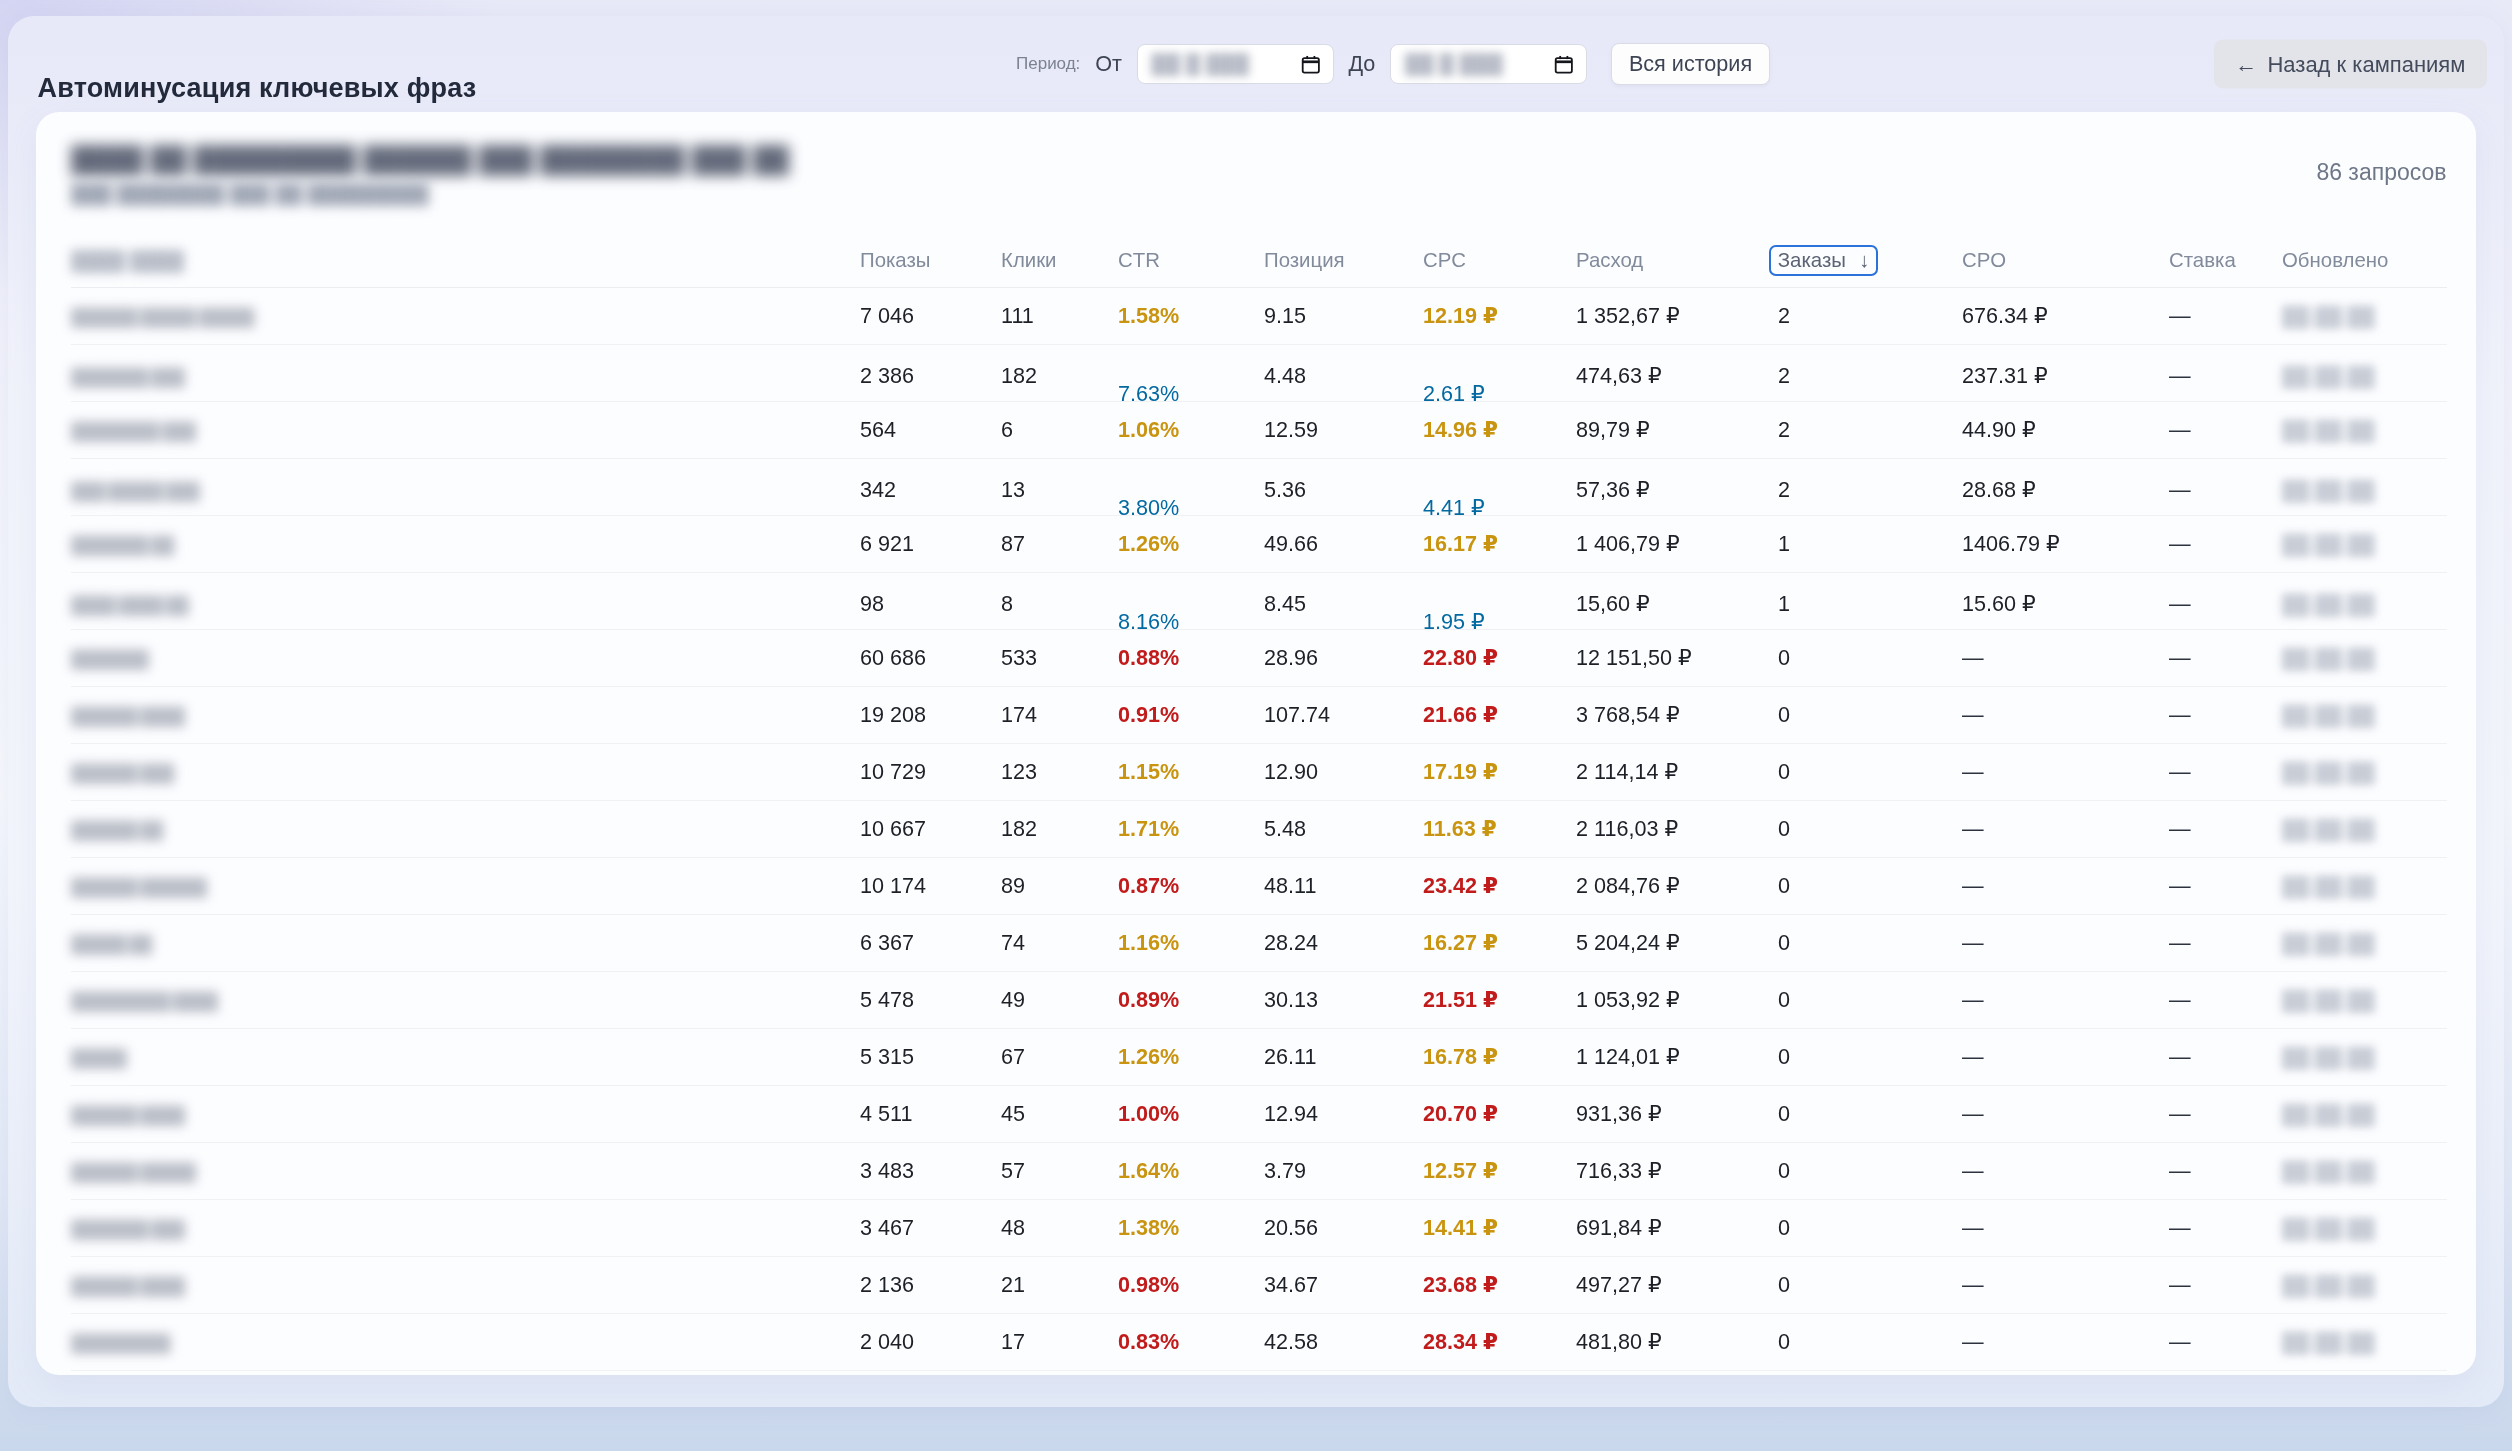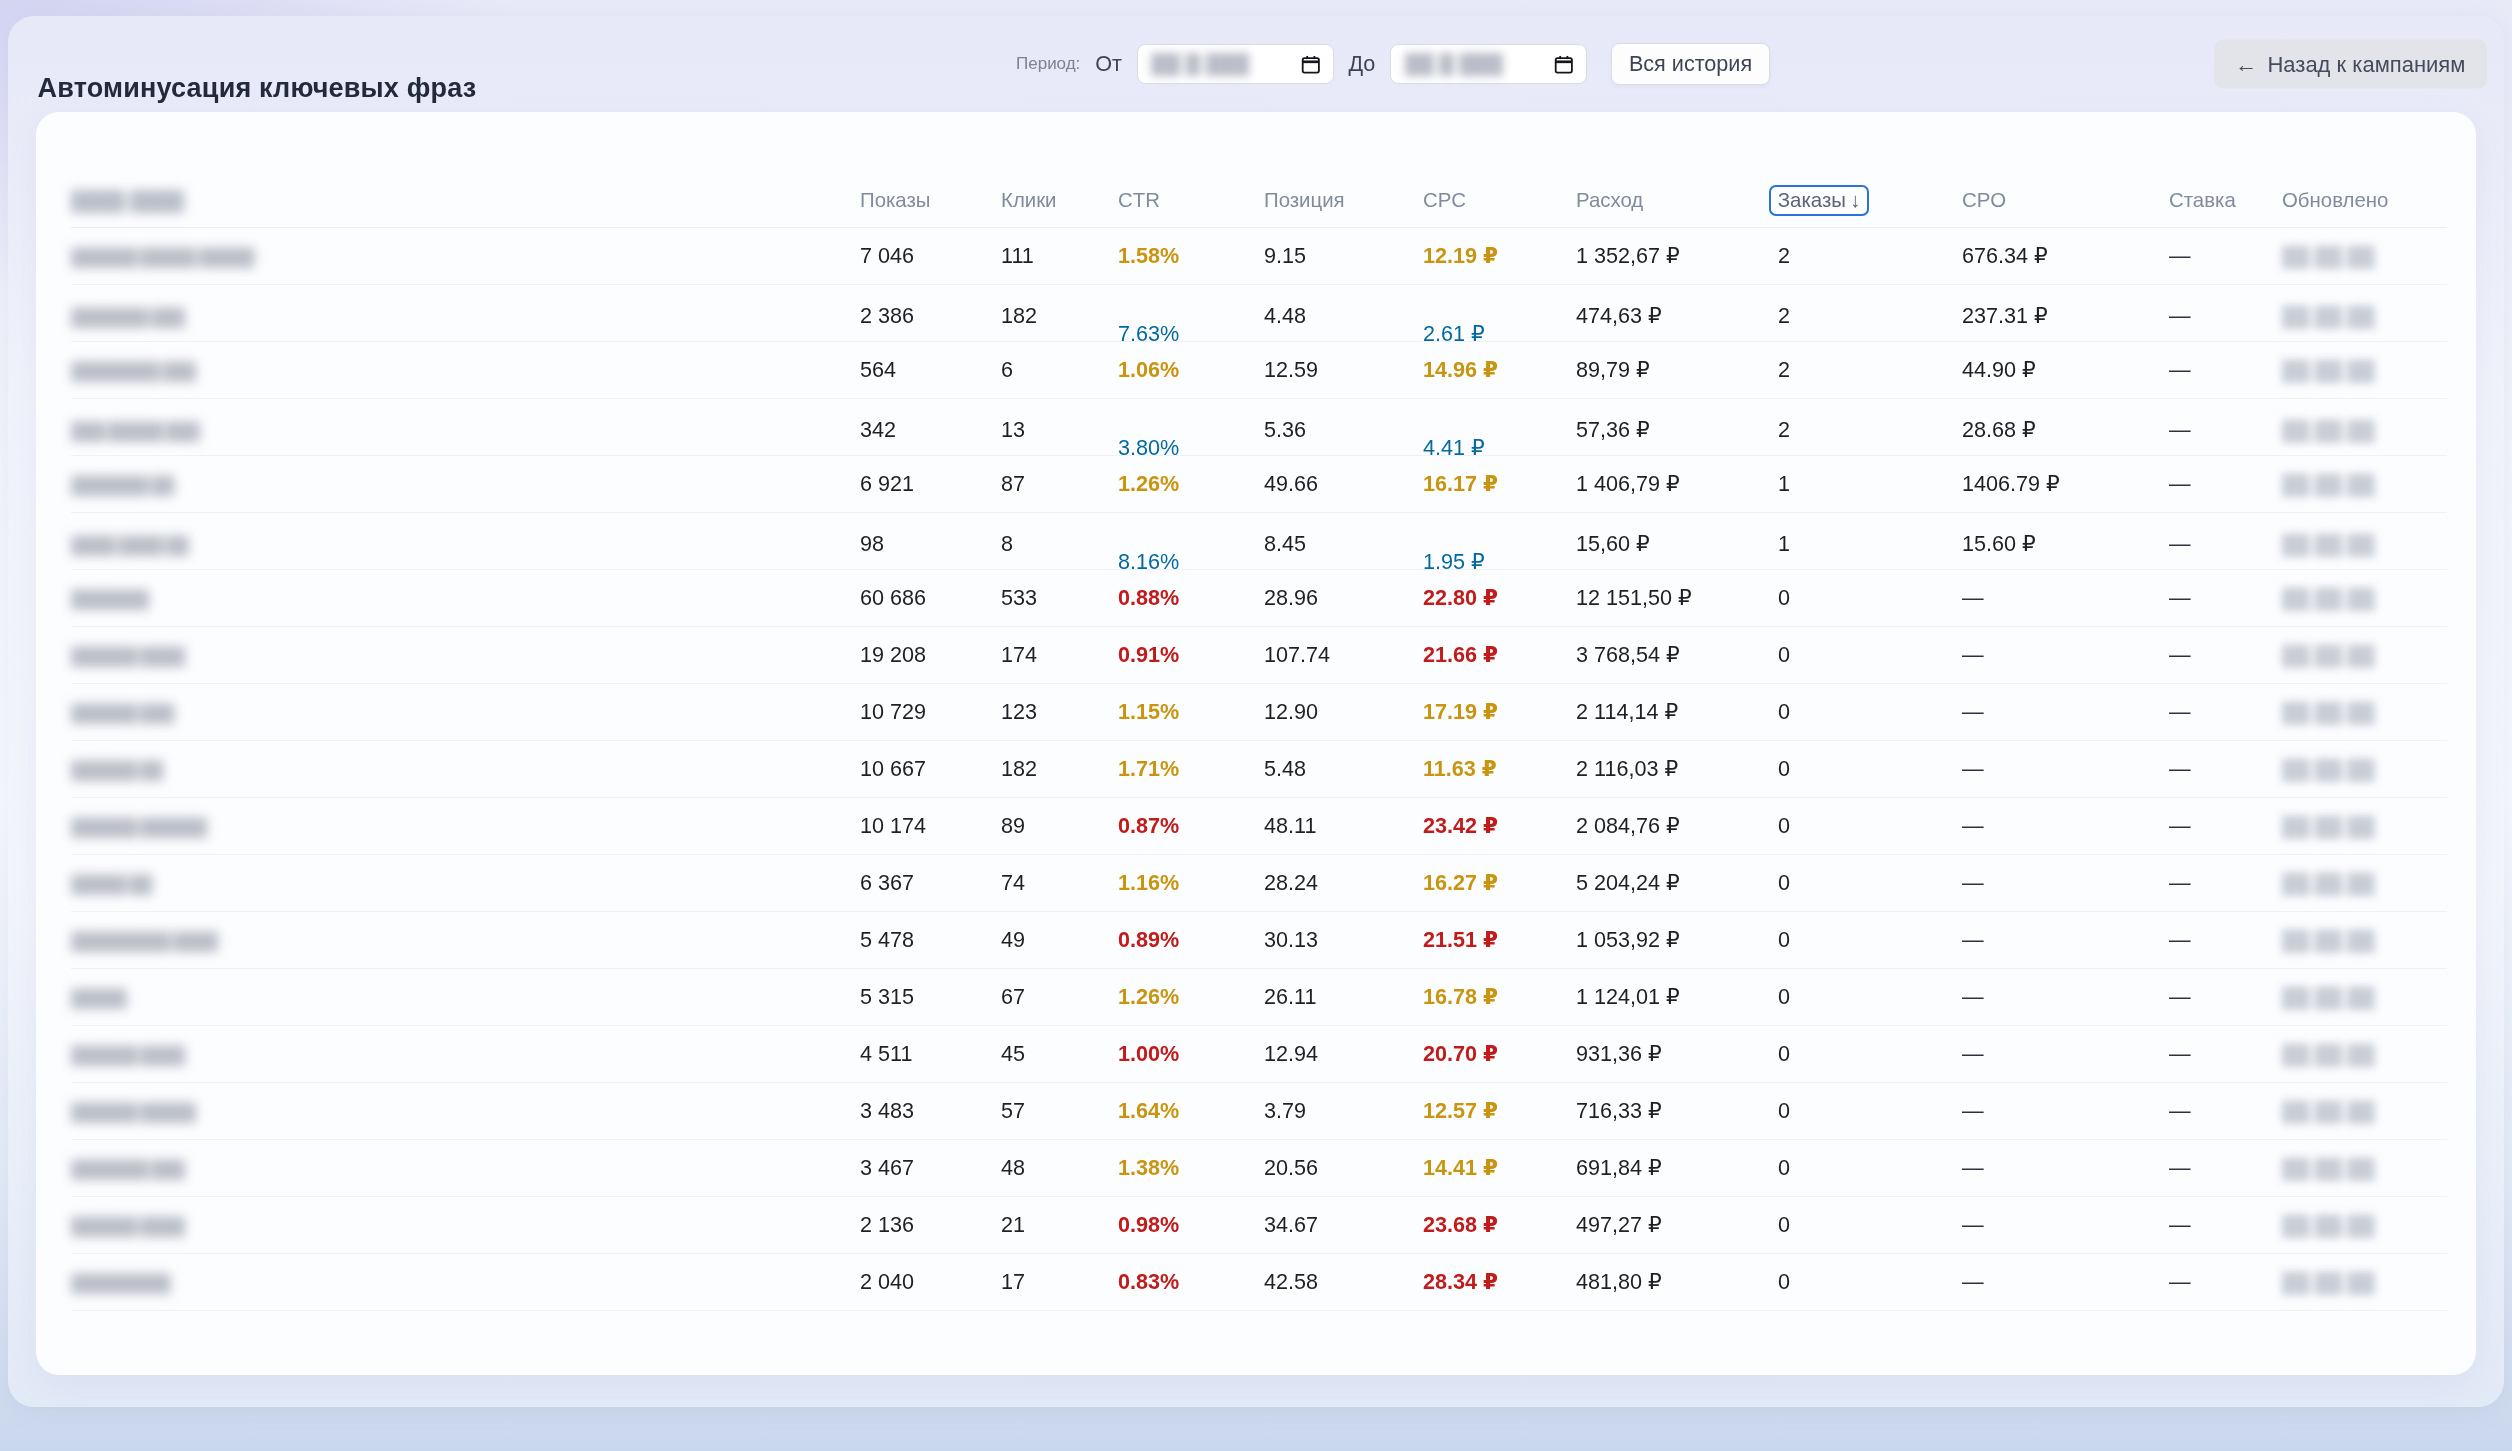"86 запросов" div.card-head { html: none -> <div> <div> <div>████ ██ █████████ ██████ ███ ████████ ███ ██</div> <div>███ ████████ ███ ██ █████████</div> </div> <div>86 запросов</div> </div> }
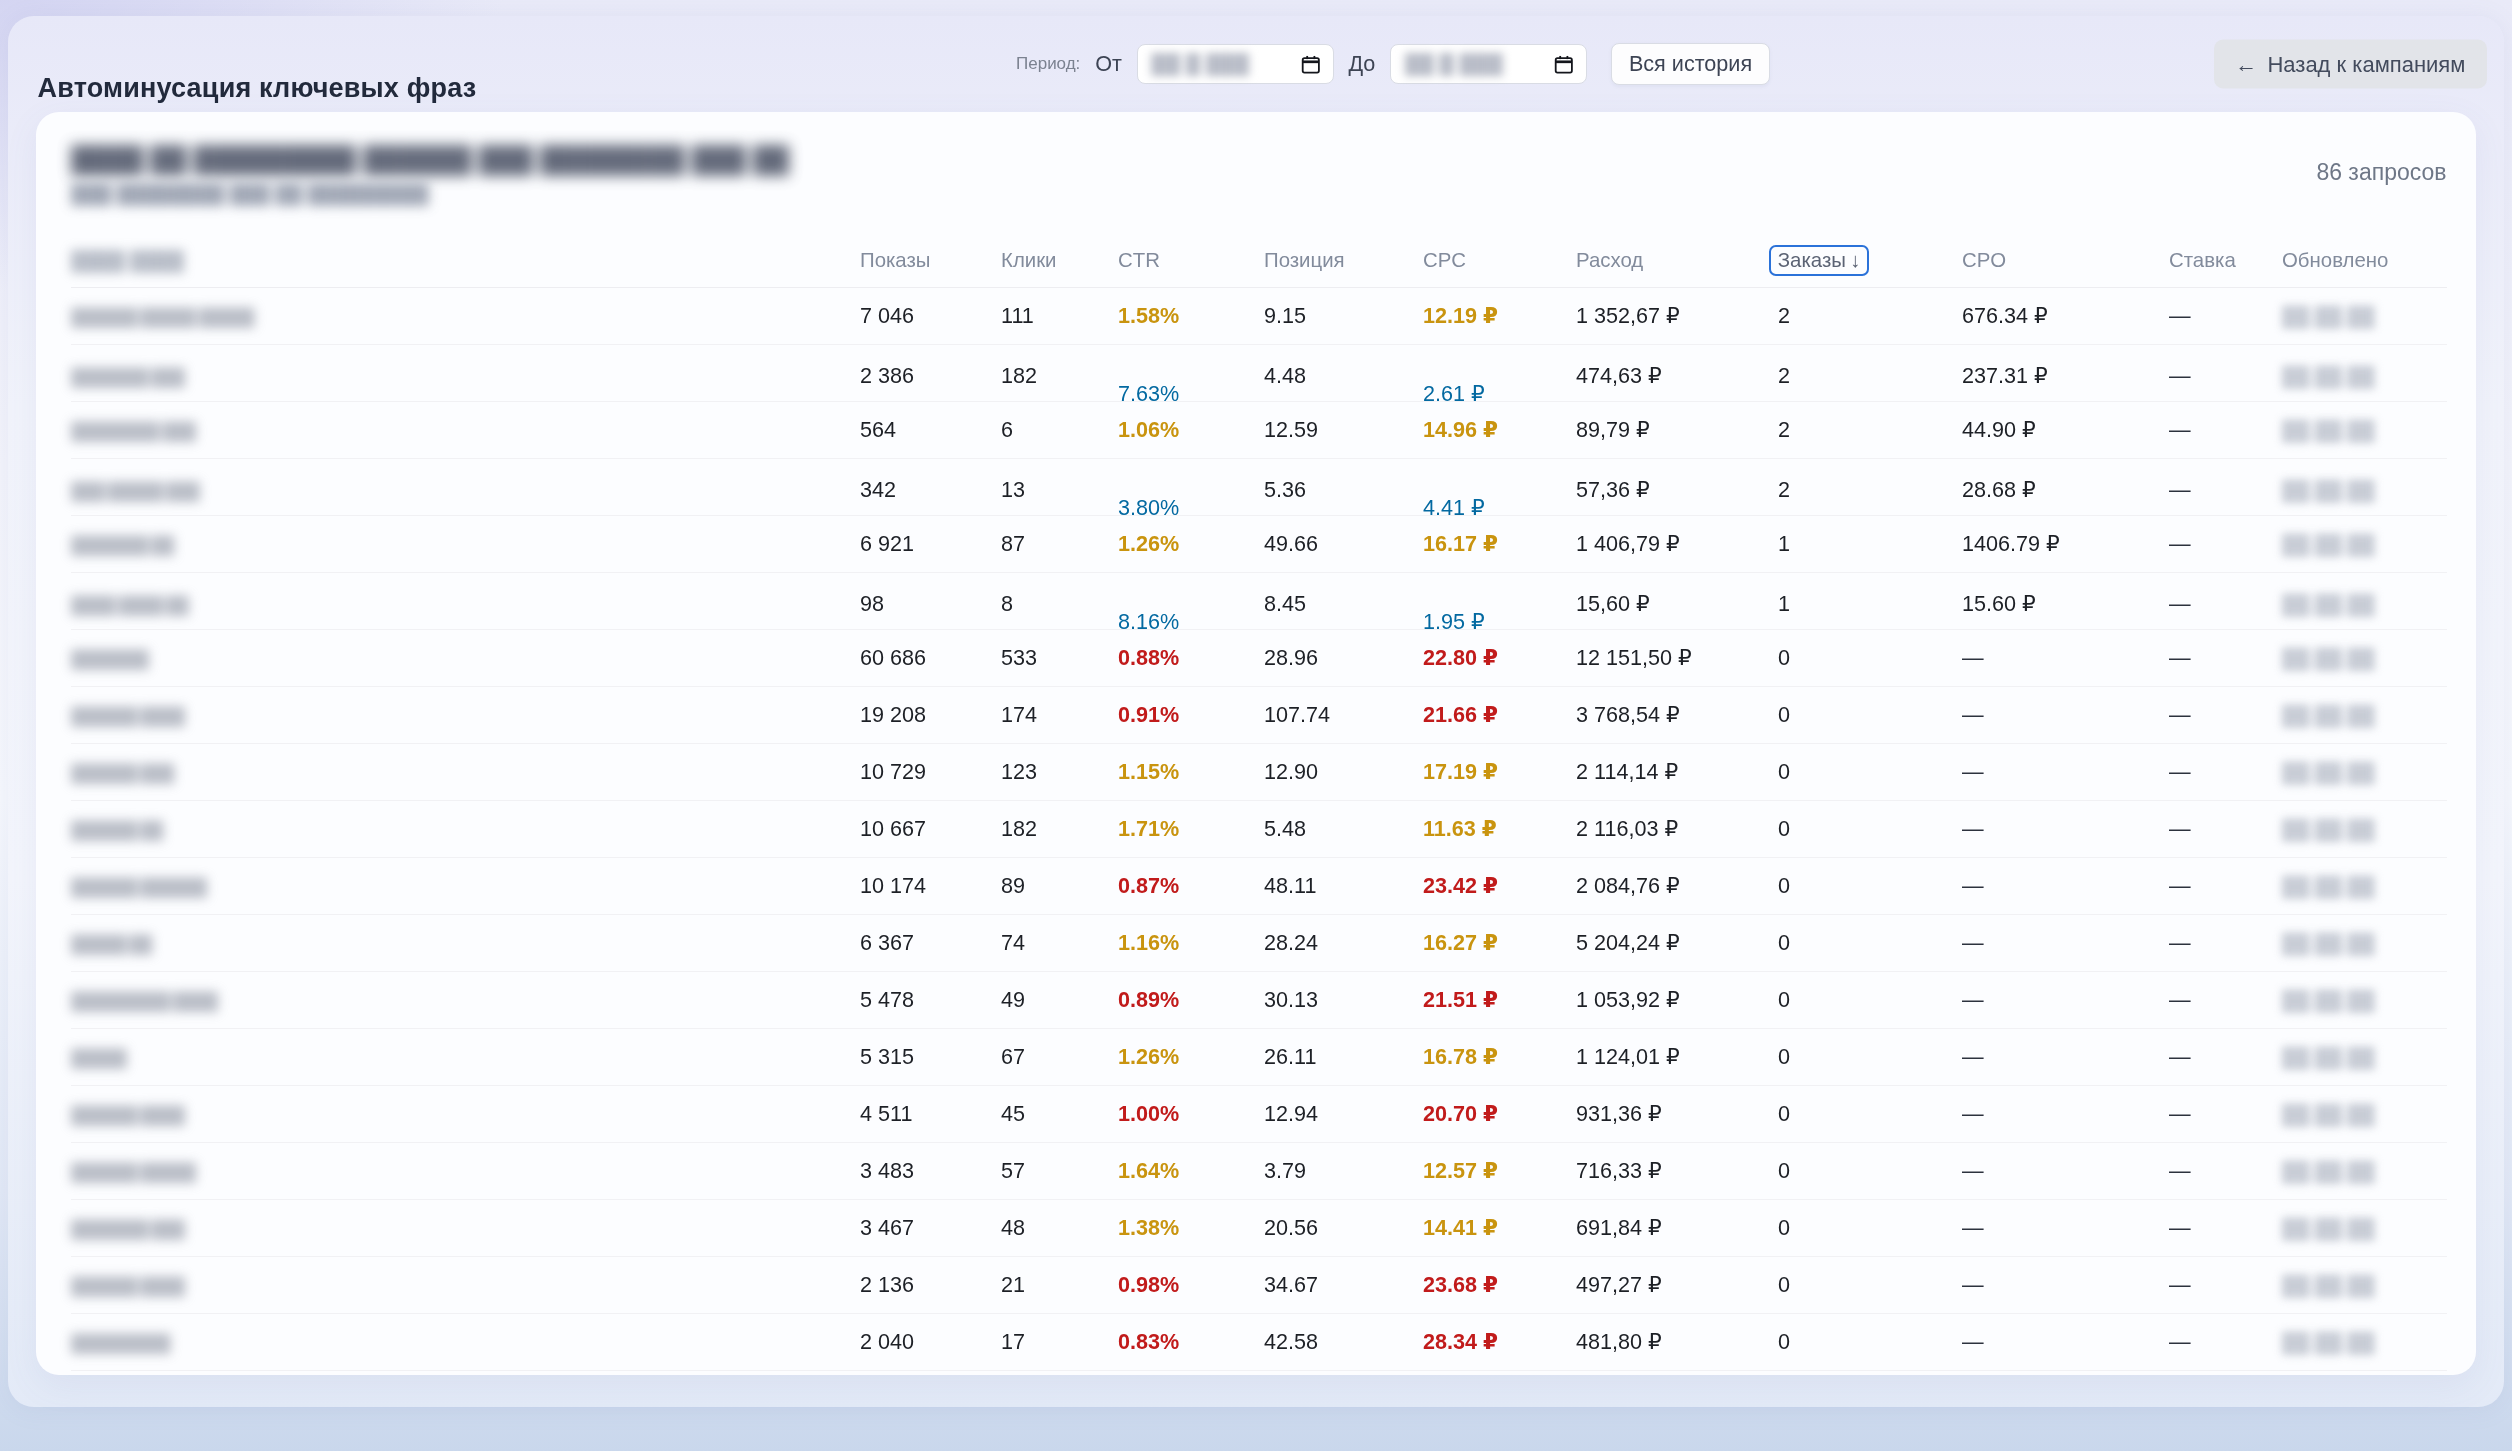"Заказы" .sort-box { gap: 4px -> 13px }
